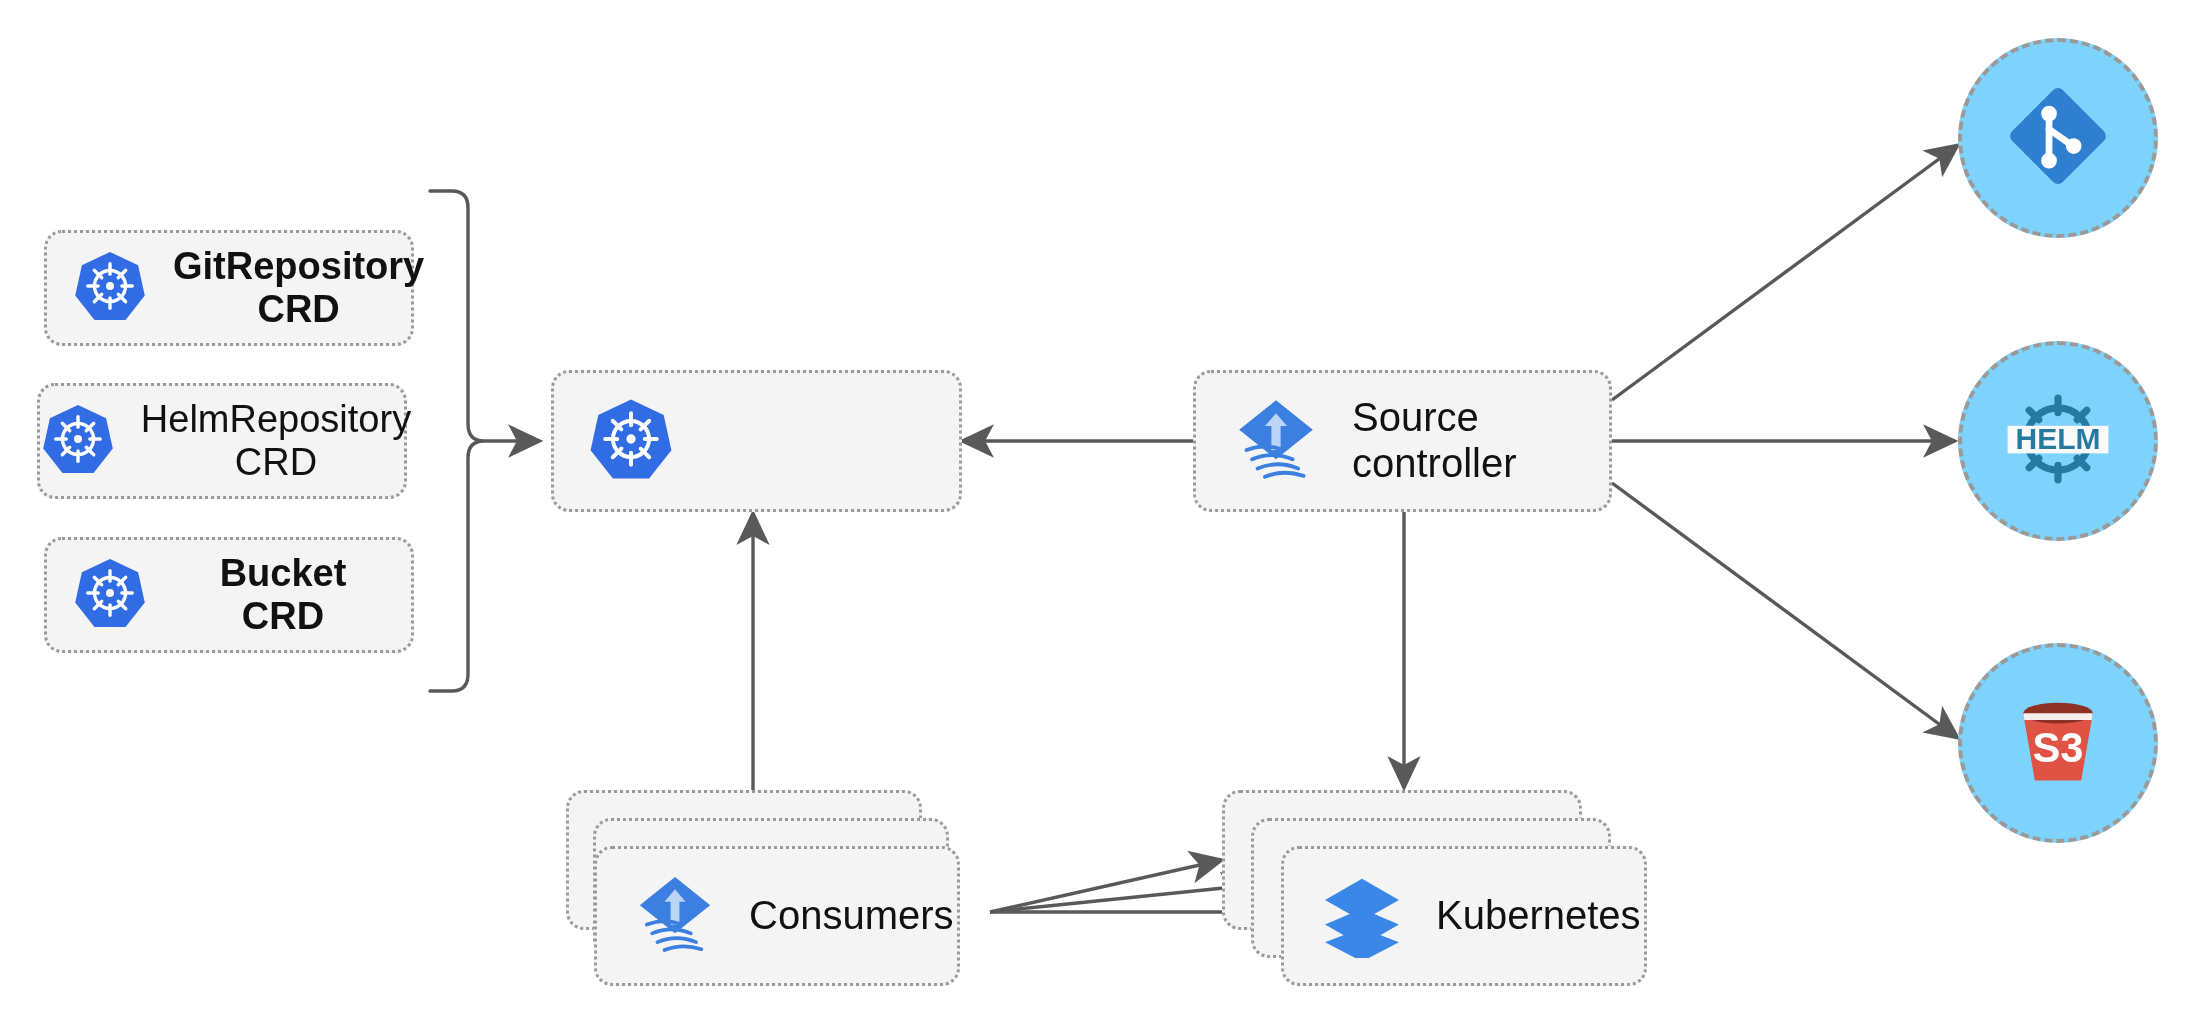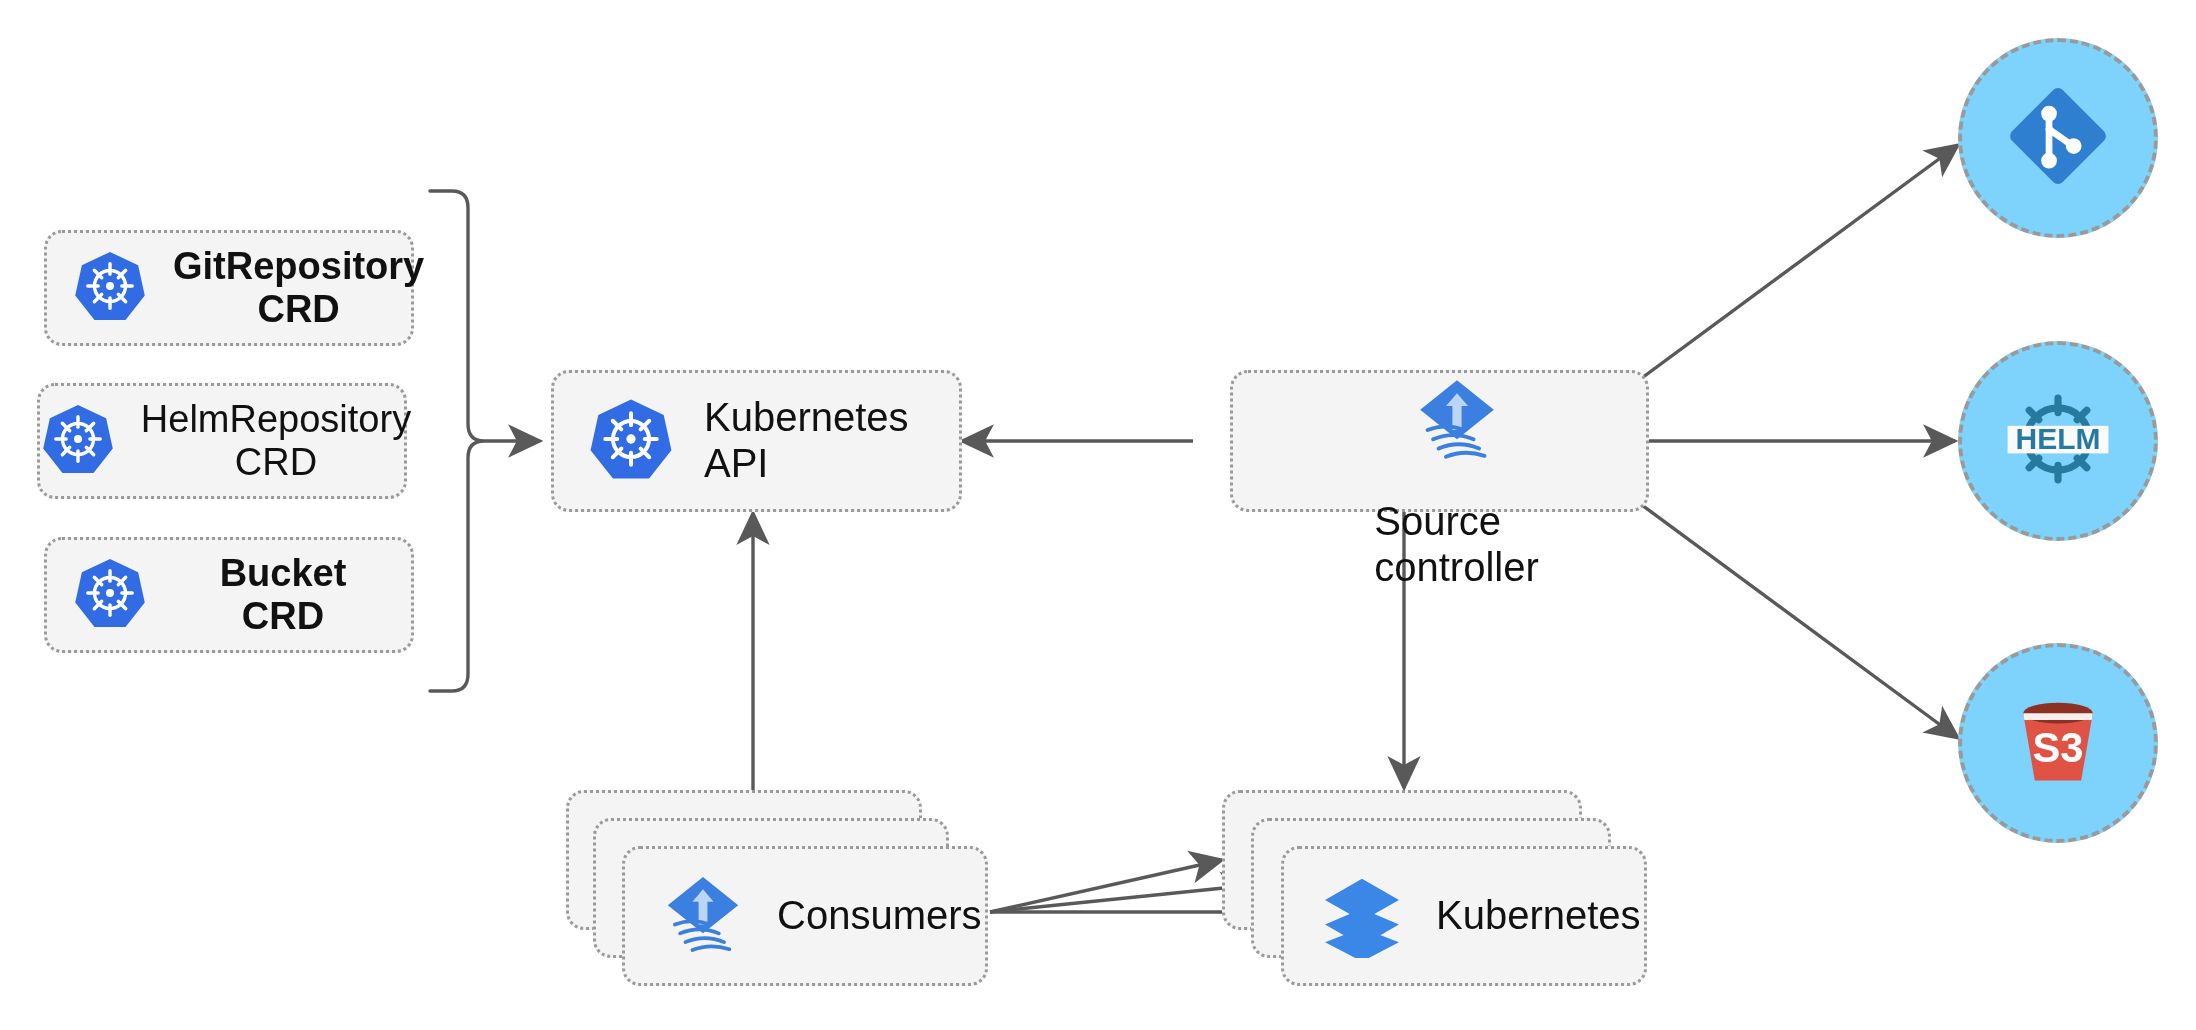"Kubernetes API" span.label { html: <span>Kubernetes API</span> -> none }
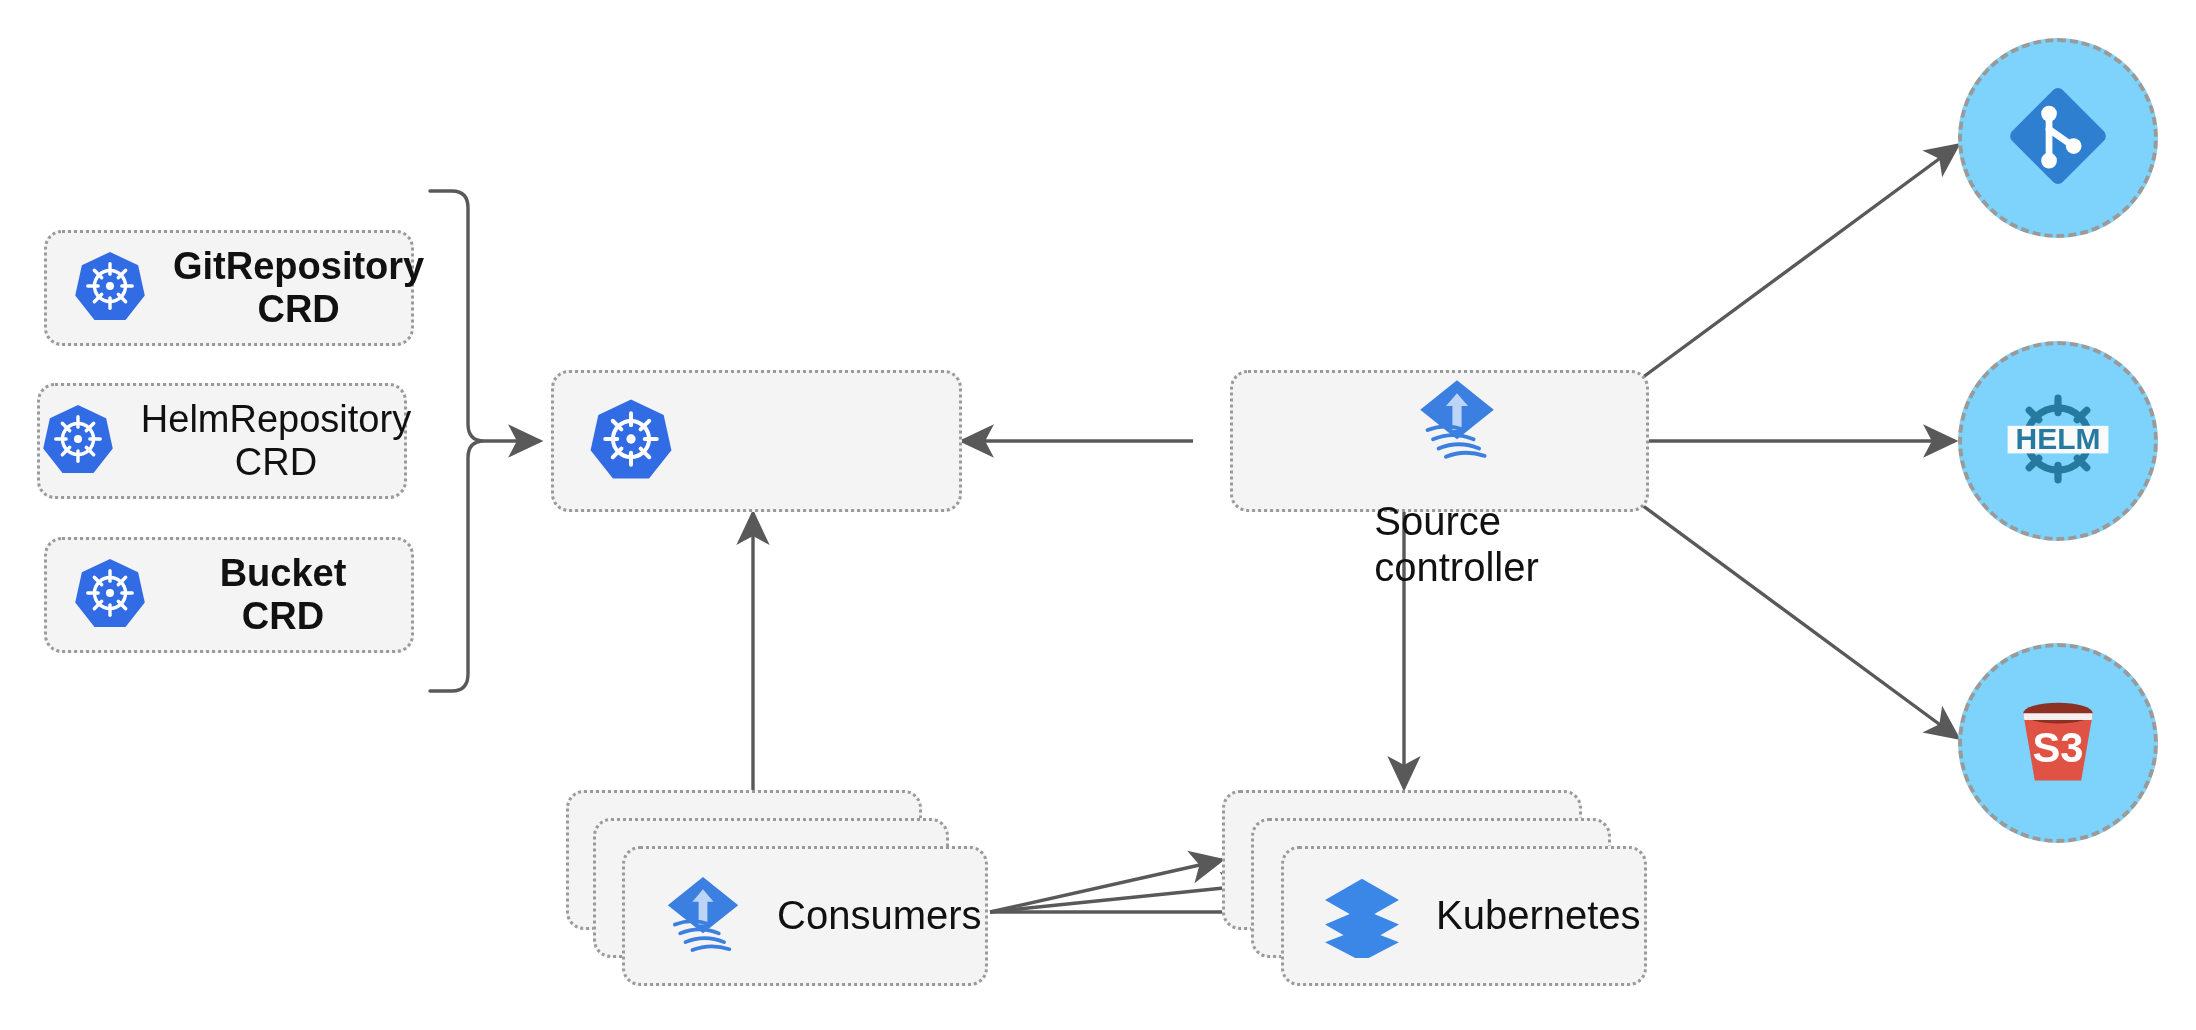"Source" div.node { flex-direction: column -> none; left: 1230px -> 1193px }
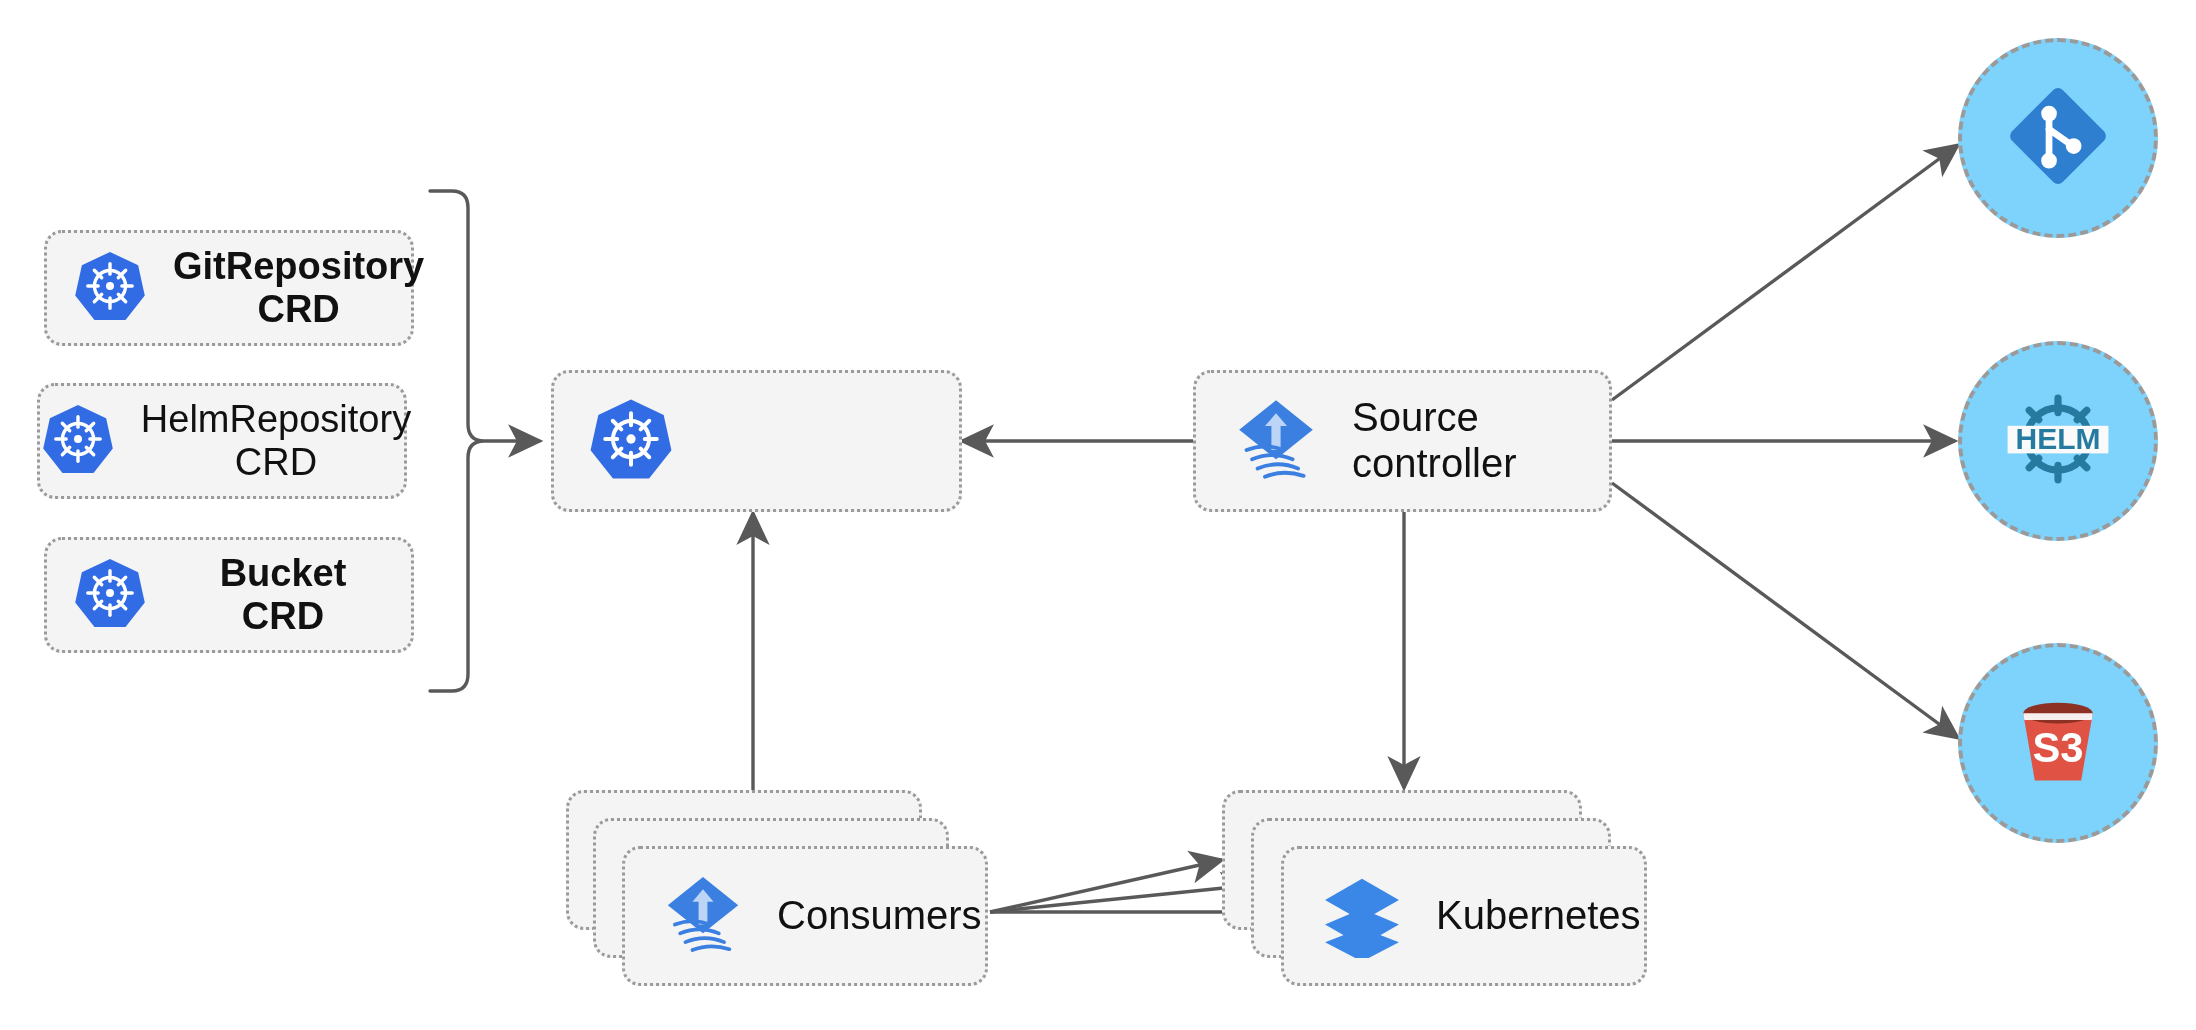"Consumers" div.node { left: 622px -> 594px }
